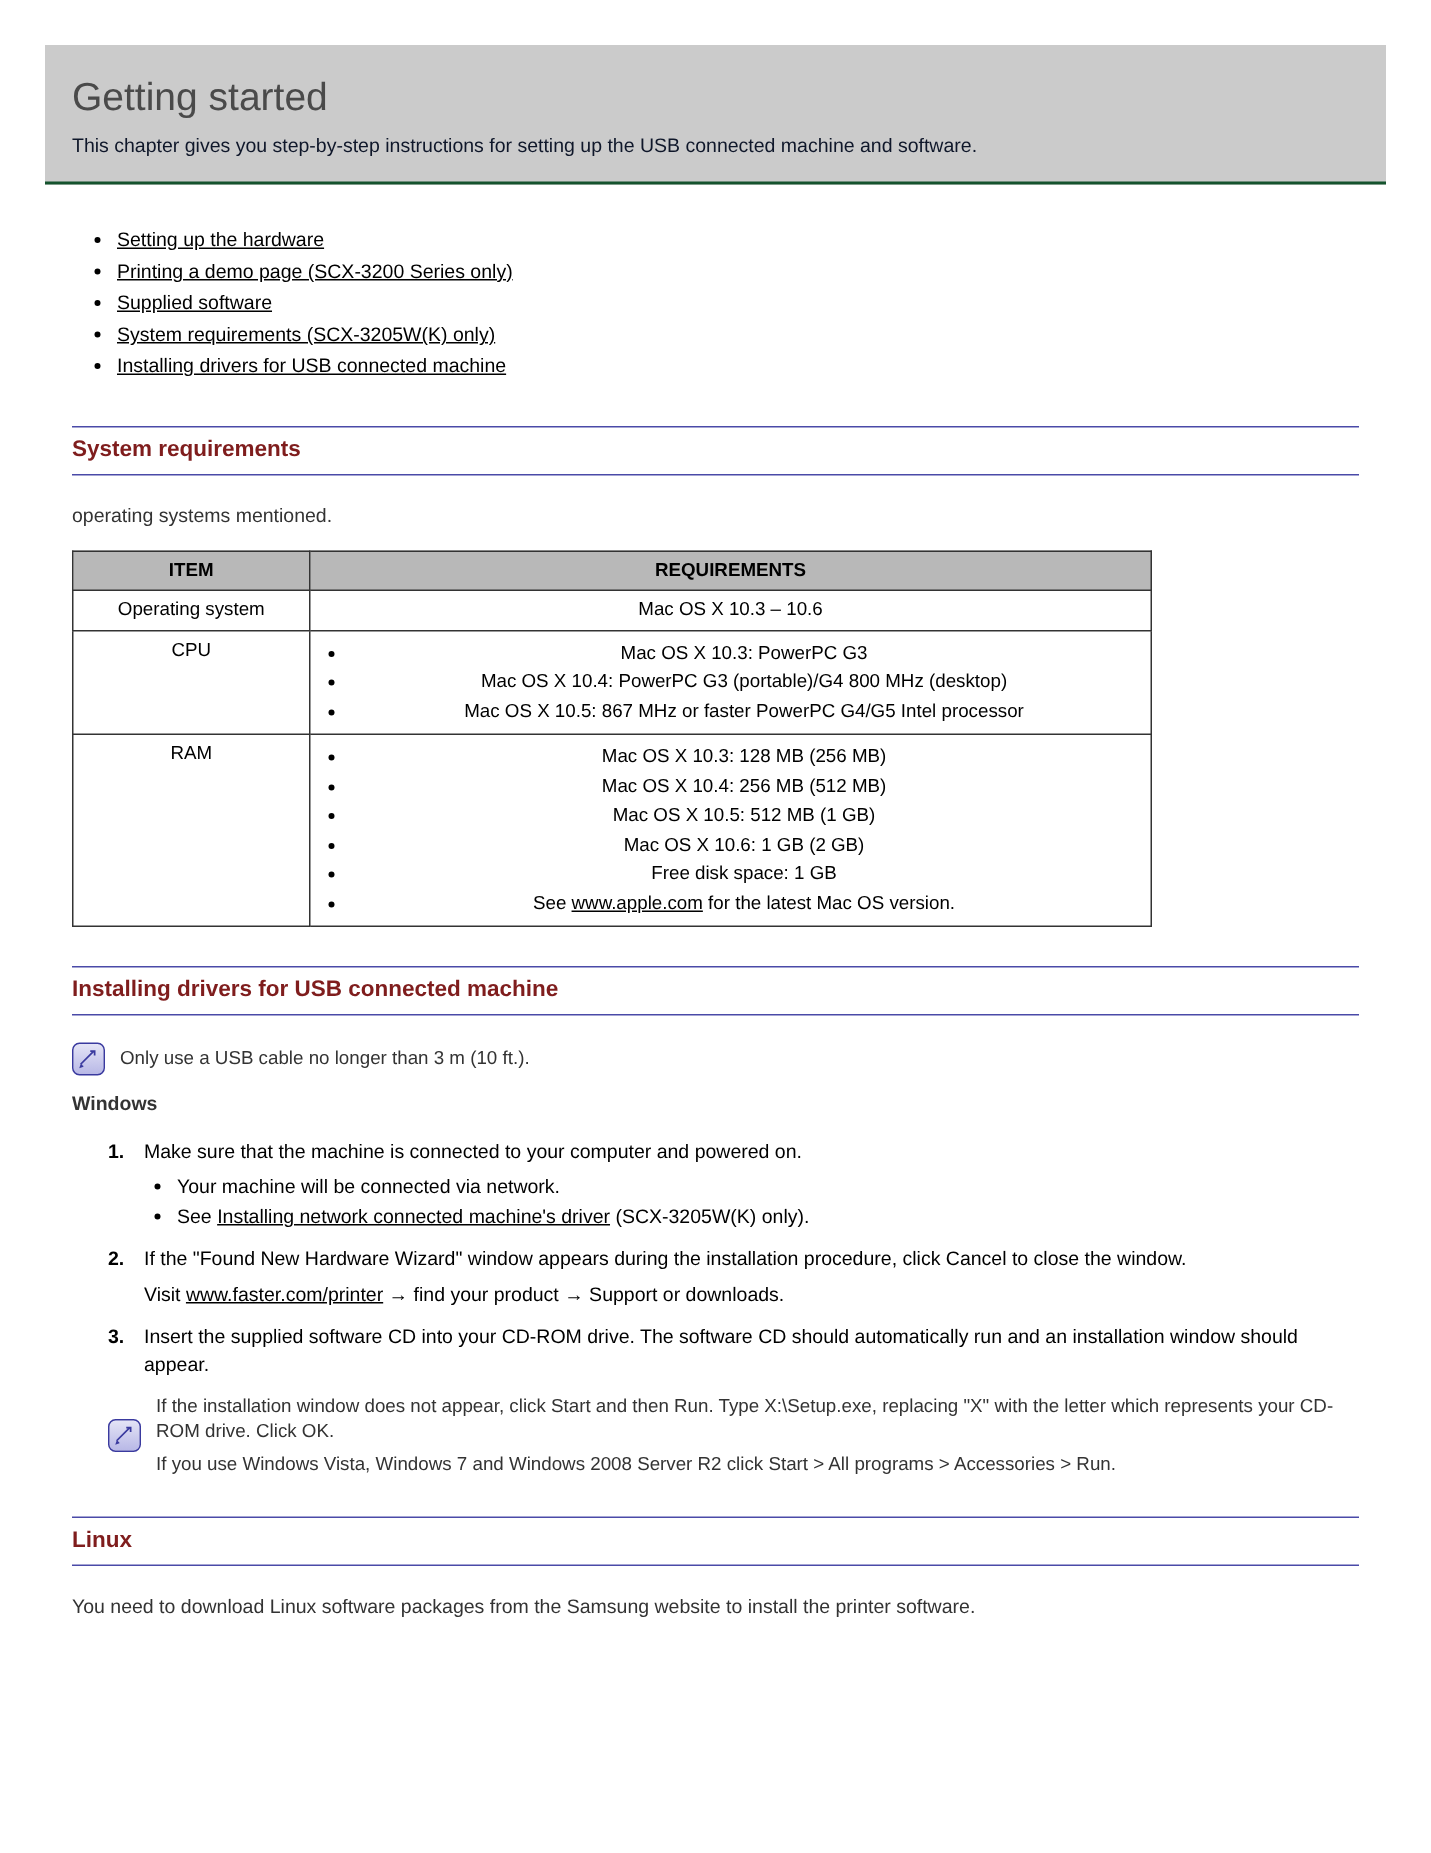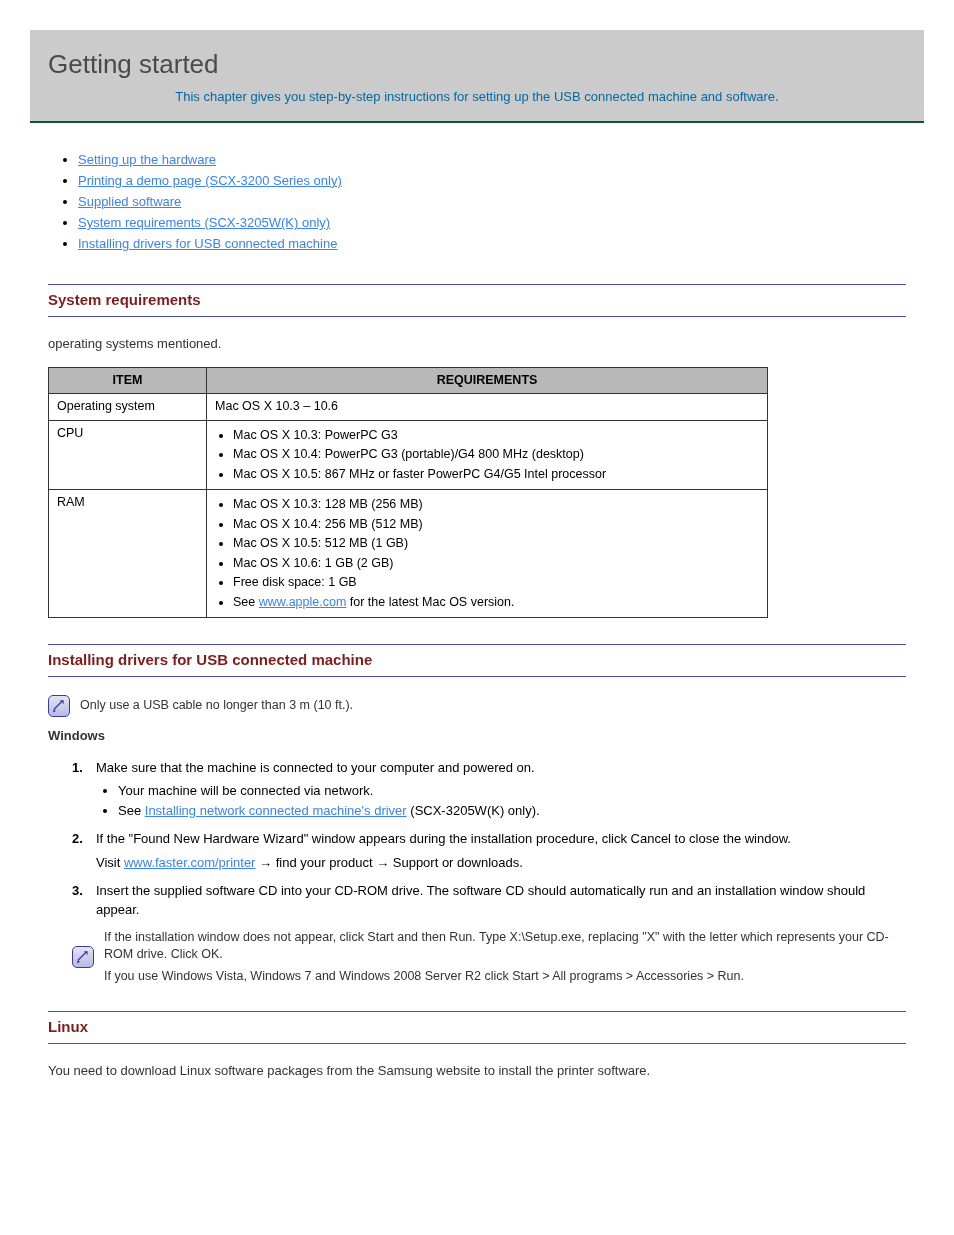"This chapter gives you step-by-step" .banner-sub { color: #0369a1 -> #0f172a; text-align: center -> none }
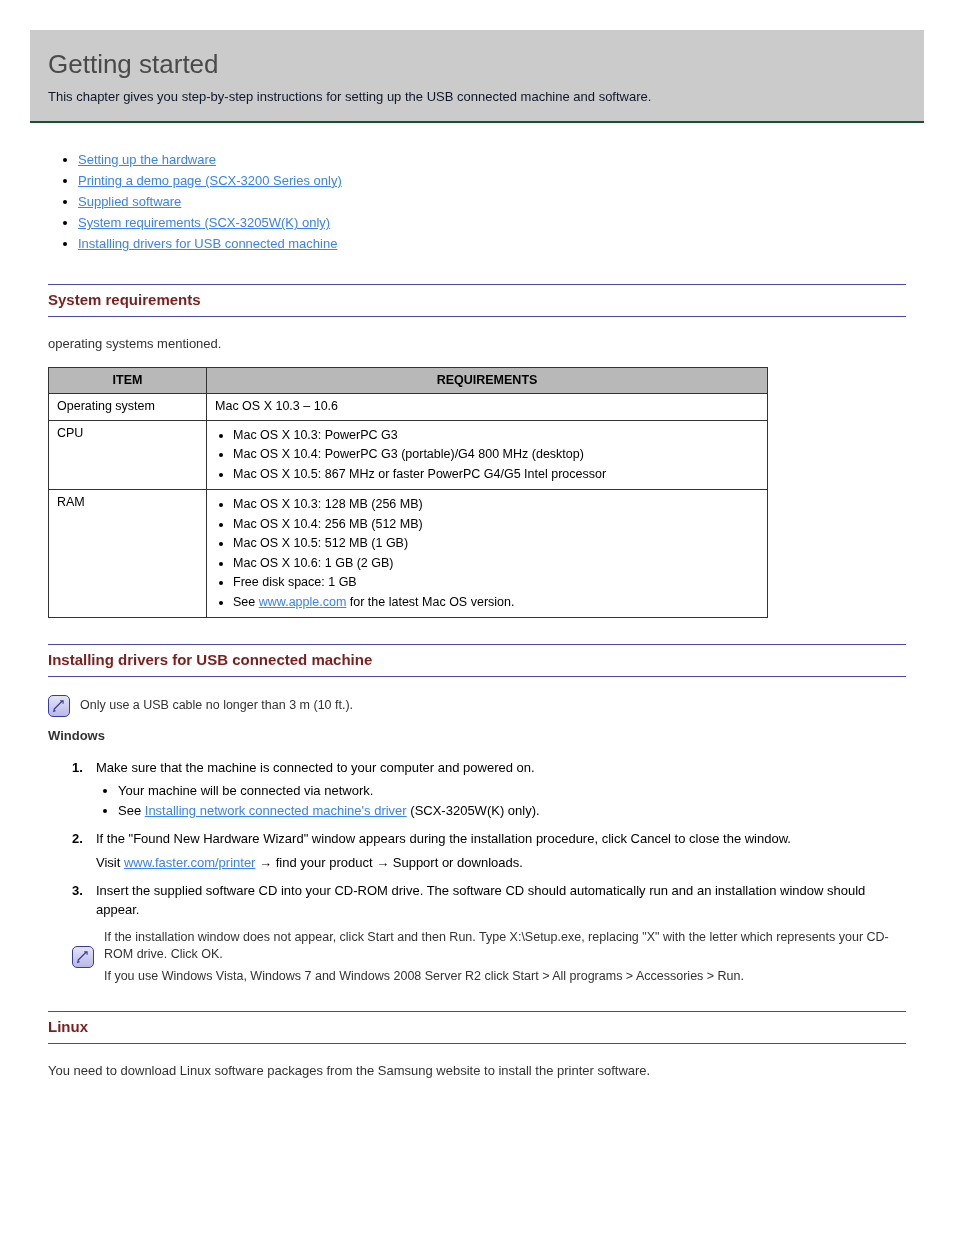"Setting up the hardware" a.link { color: #3b82f6 -> #000000 }
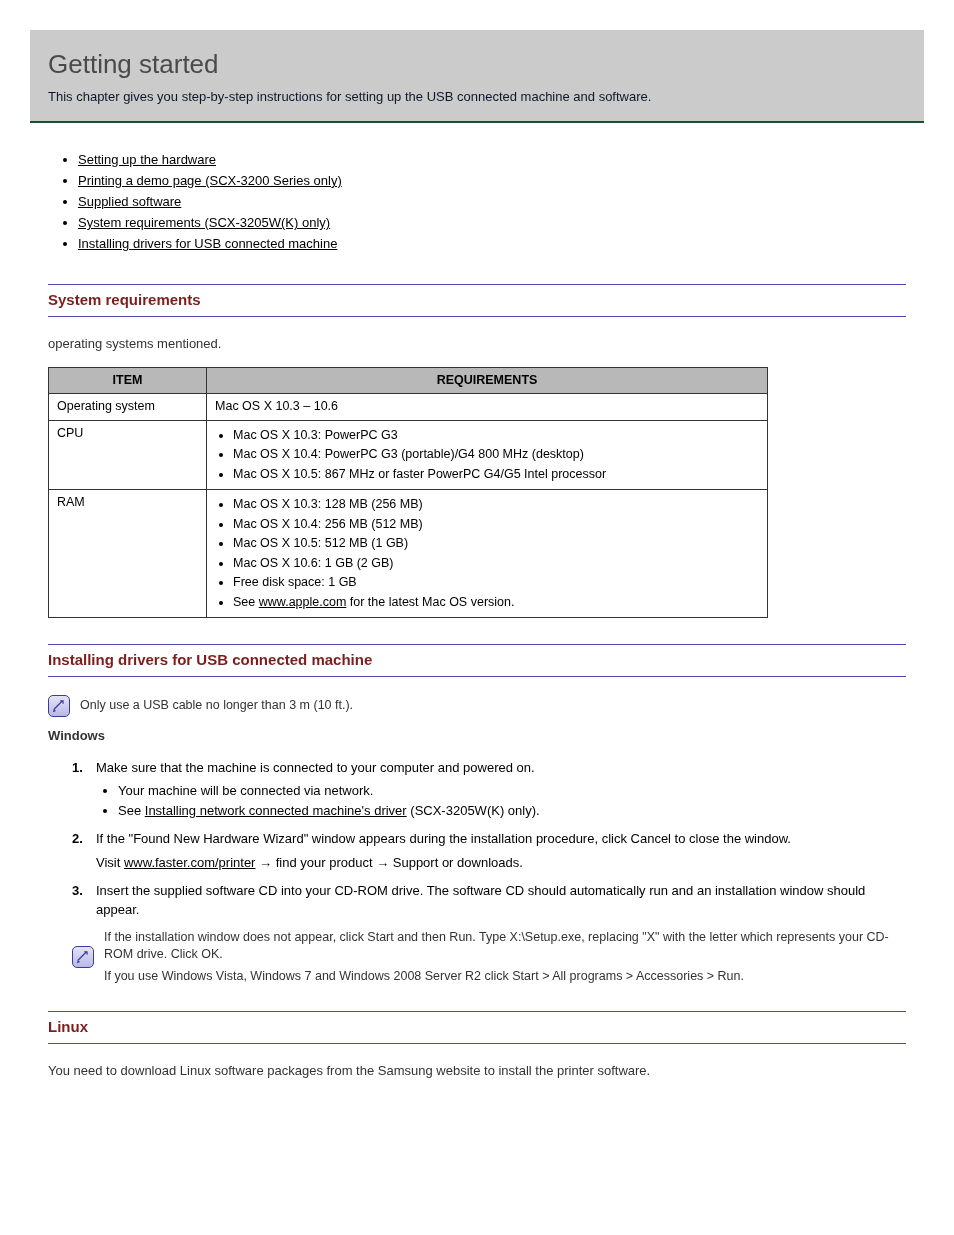"Operating system" table.req th, table.req td { text-align: left -> center }
